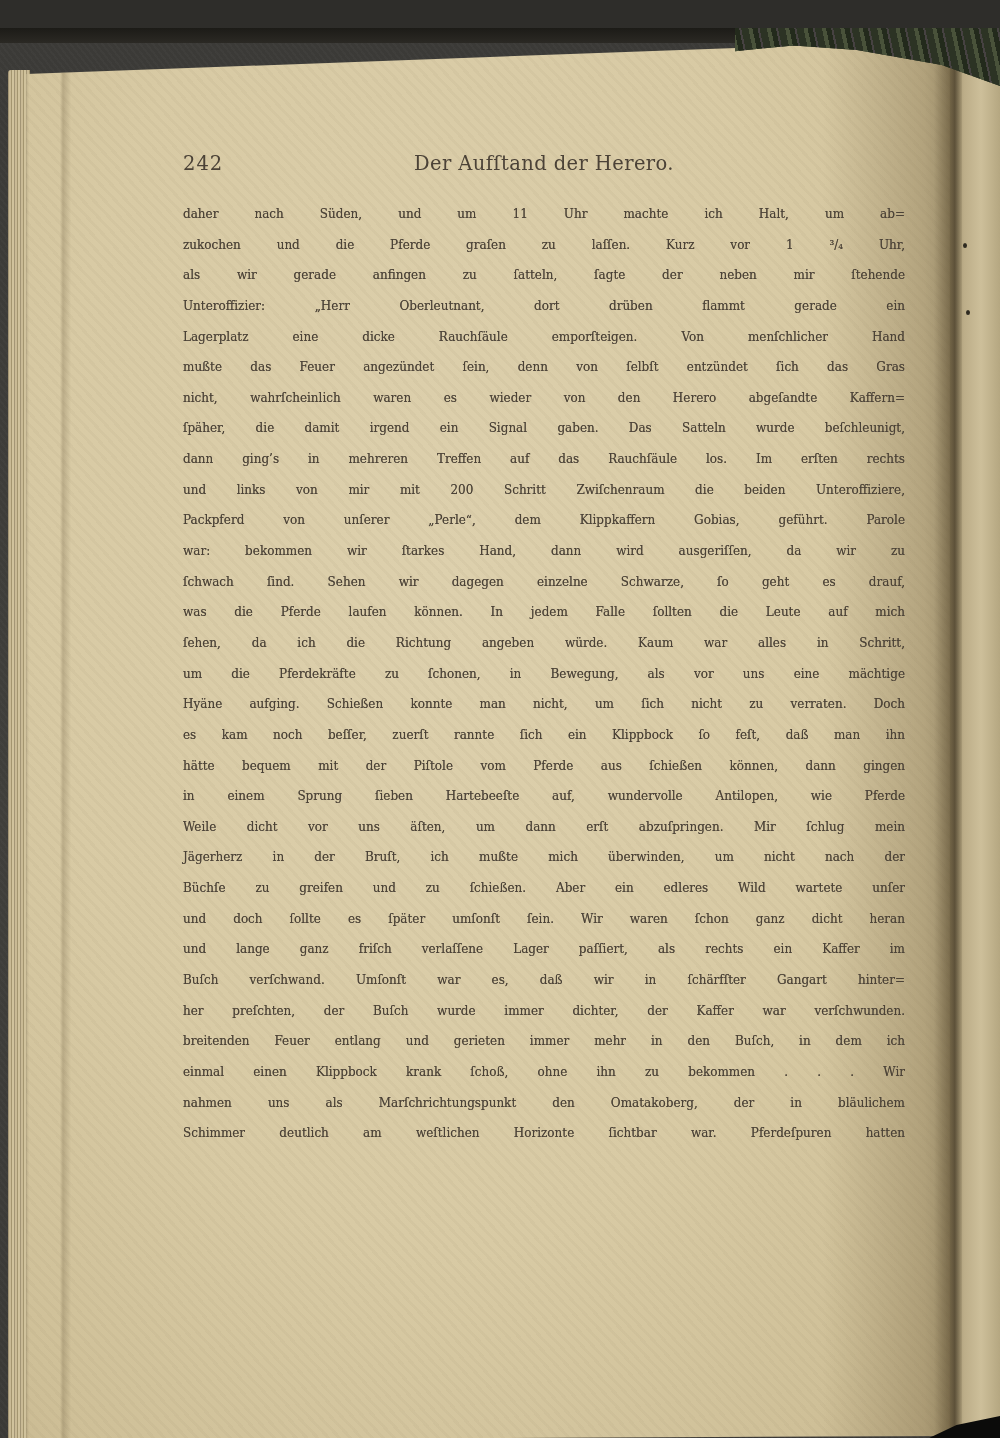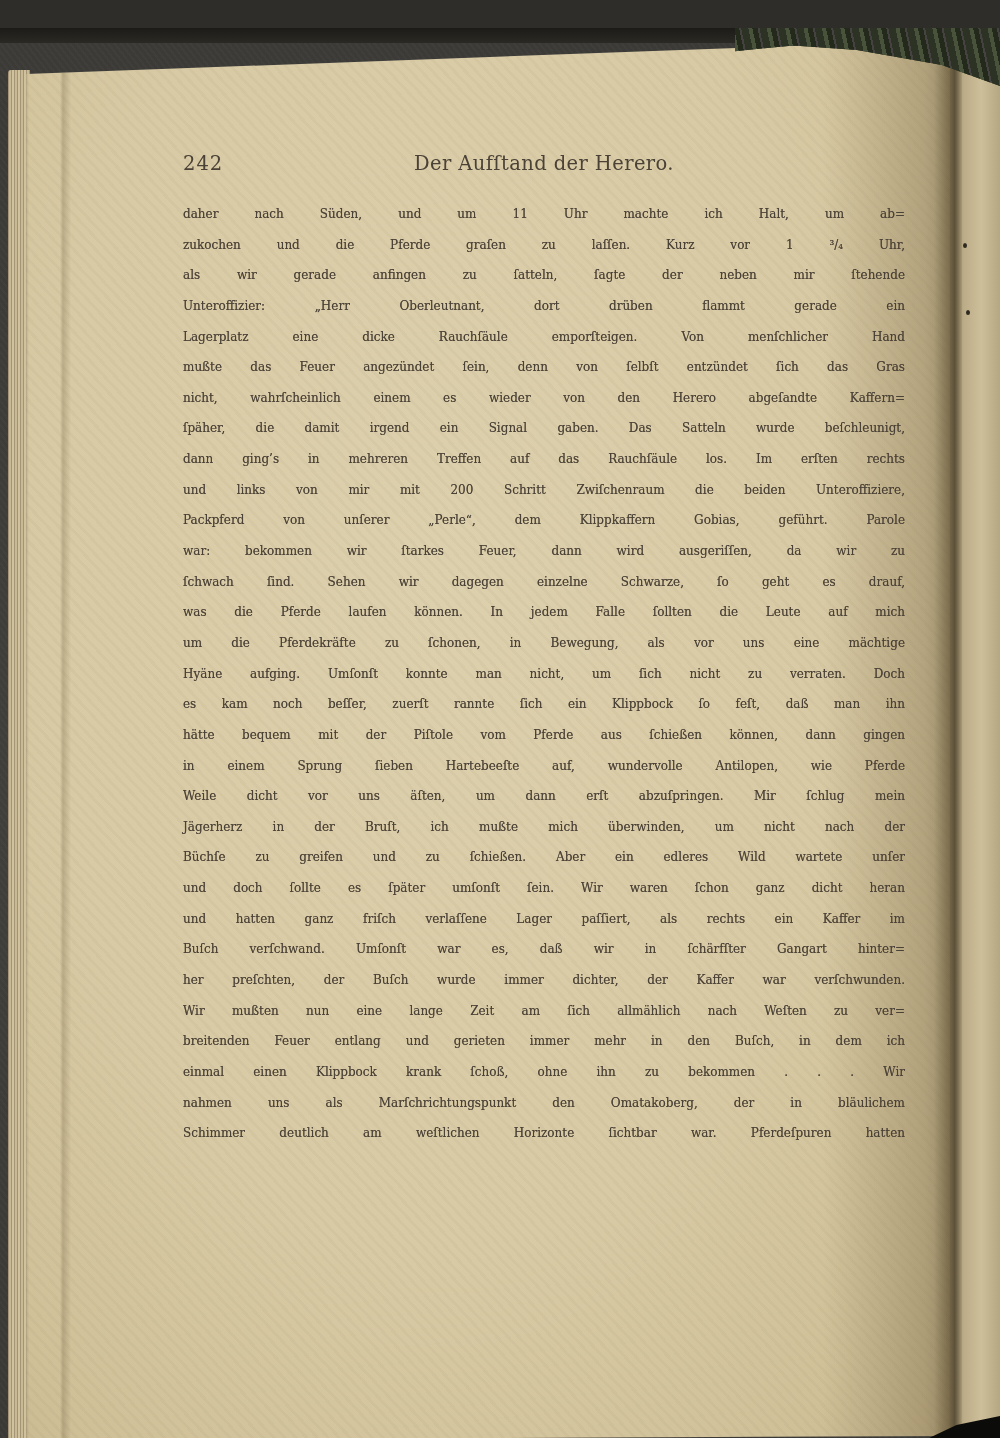"nicht, wahrſcheinlich einem es wieder" div.line { text: einem -> waren }
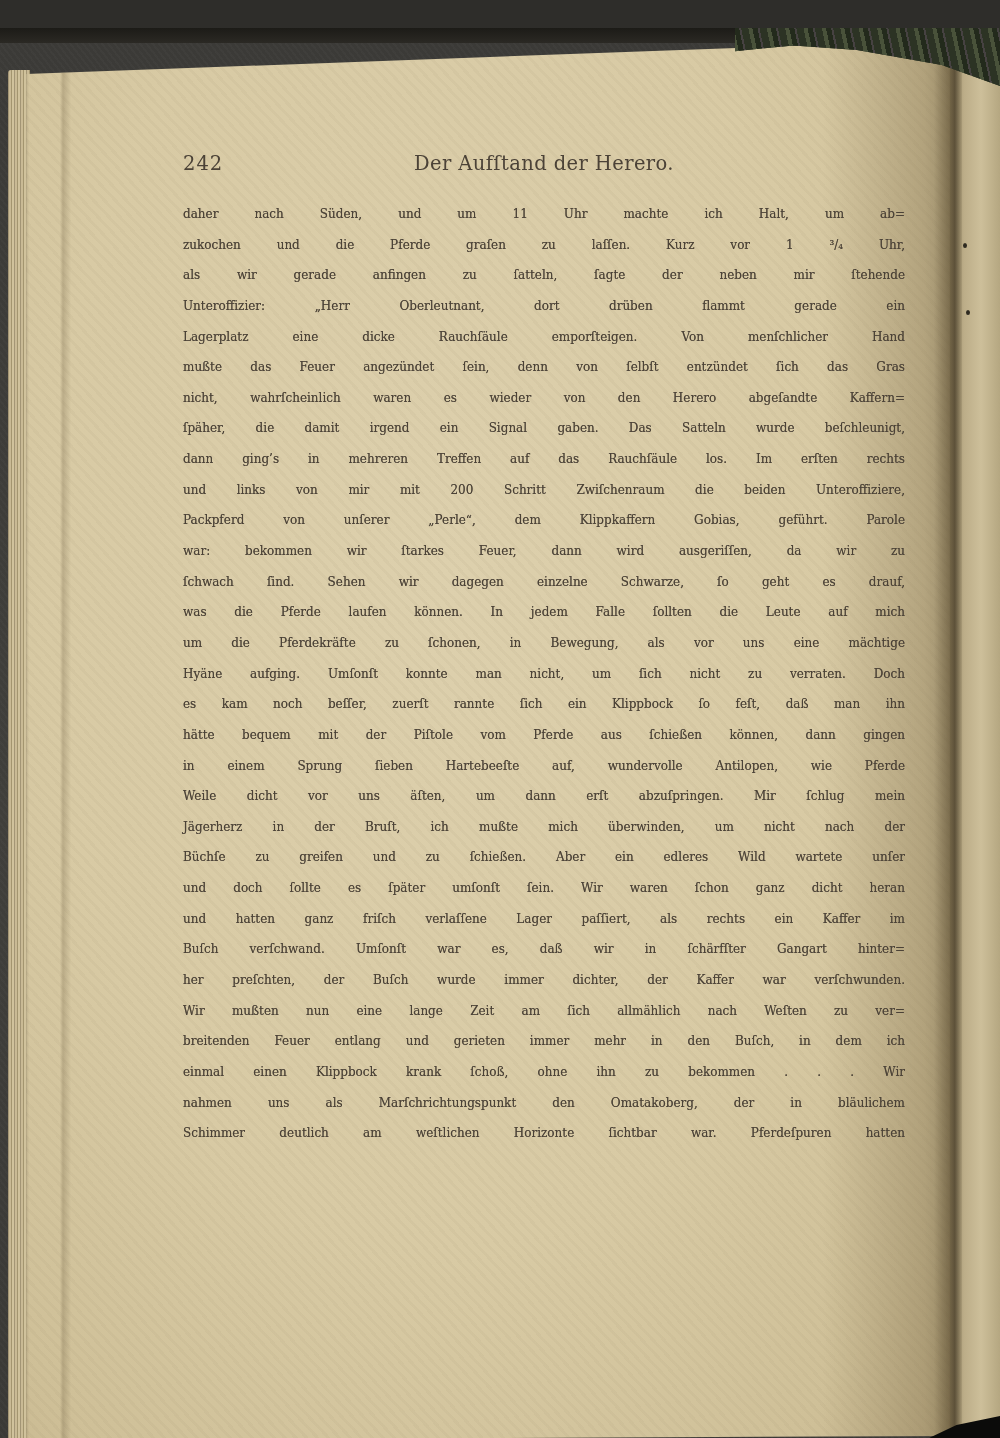"war: bekommen wir ſtarkes Feuer," div.line { text: Feuer -> Hand }
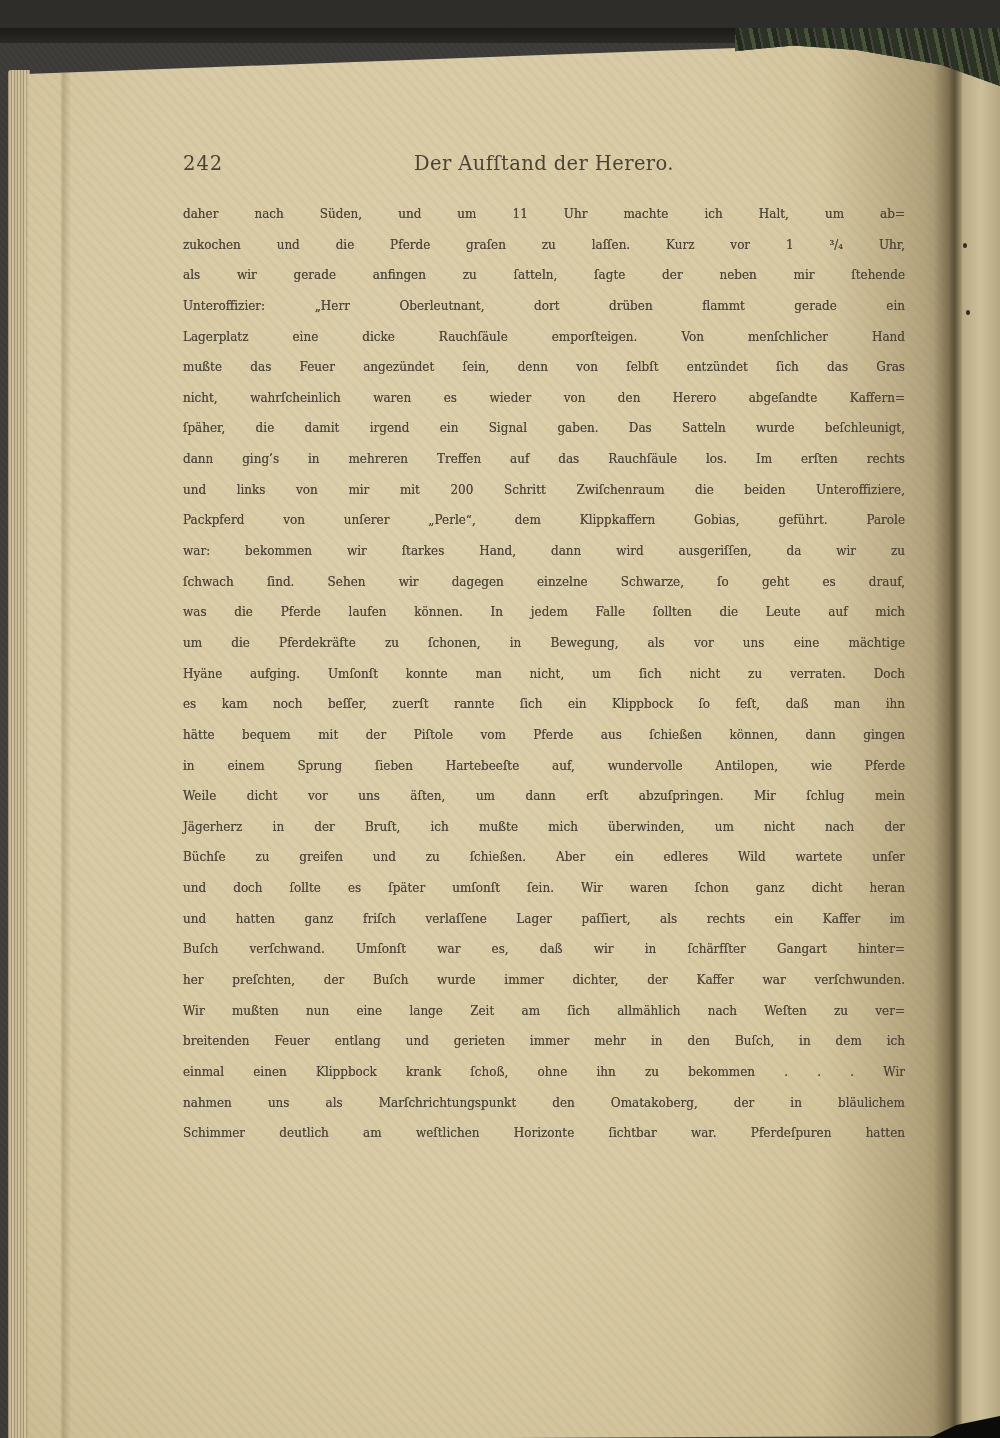"ſehen, da ich die Richtung" div.line { html: none -> <div>ſehen, da ich die Richtung angeben würde. Kaum war alles in Schritt,</div> }
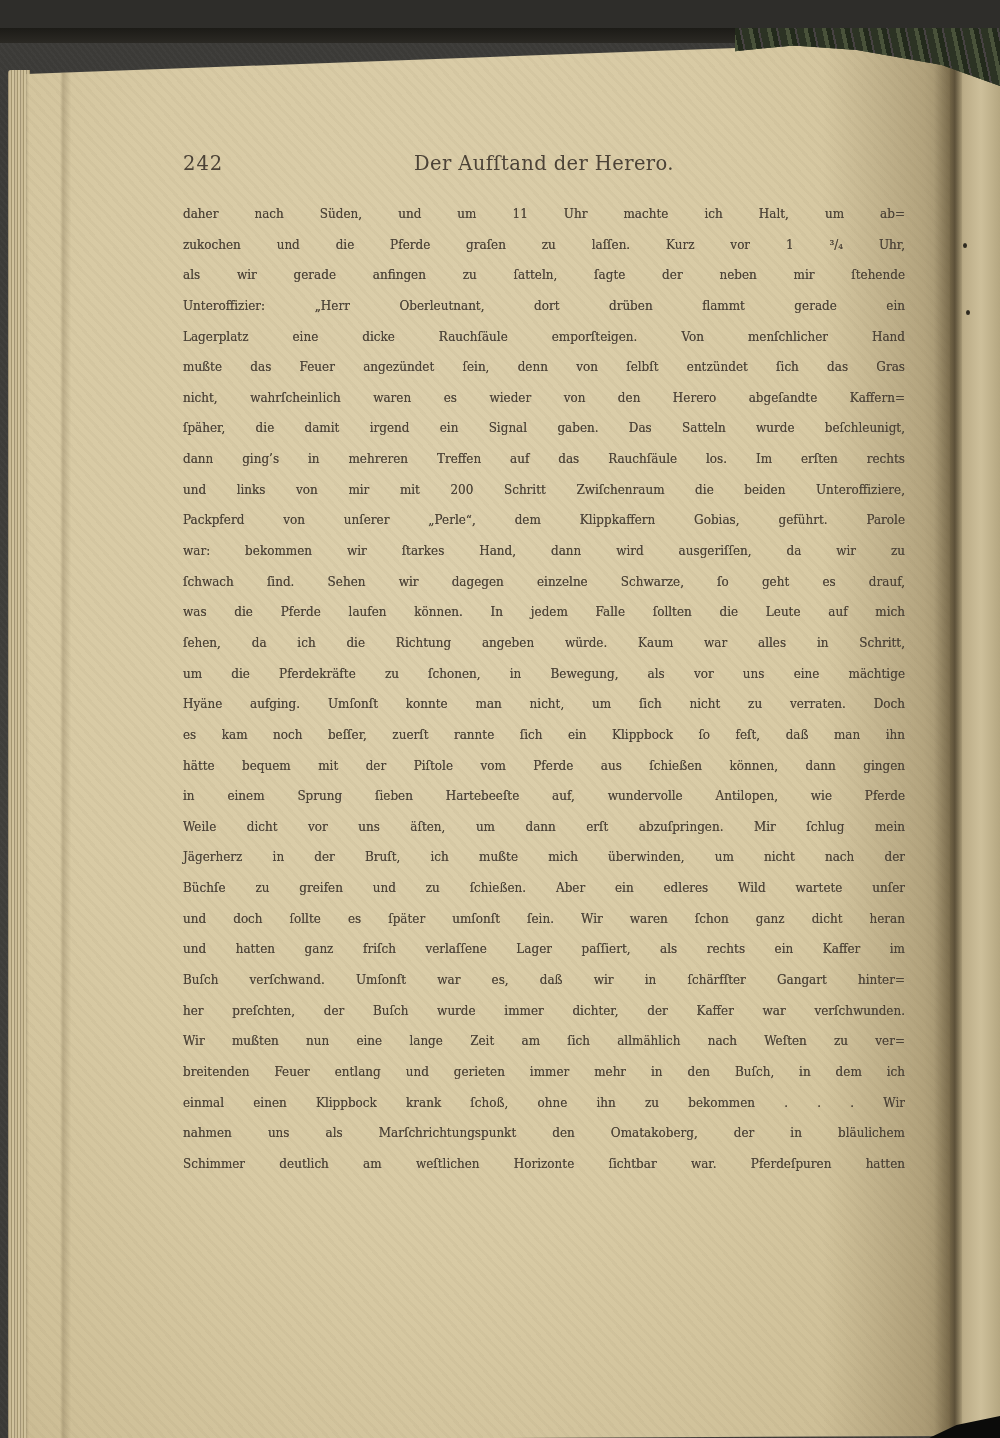"Hyäne aufging. Umſonſt konnte man" div.line { text: Umſonſt -> Schießen }
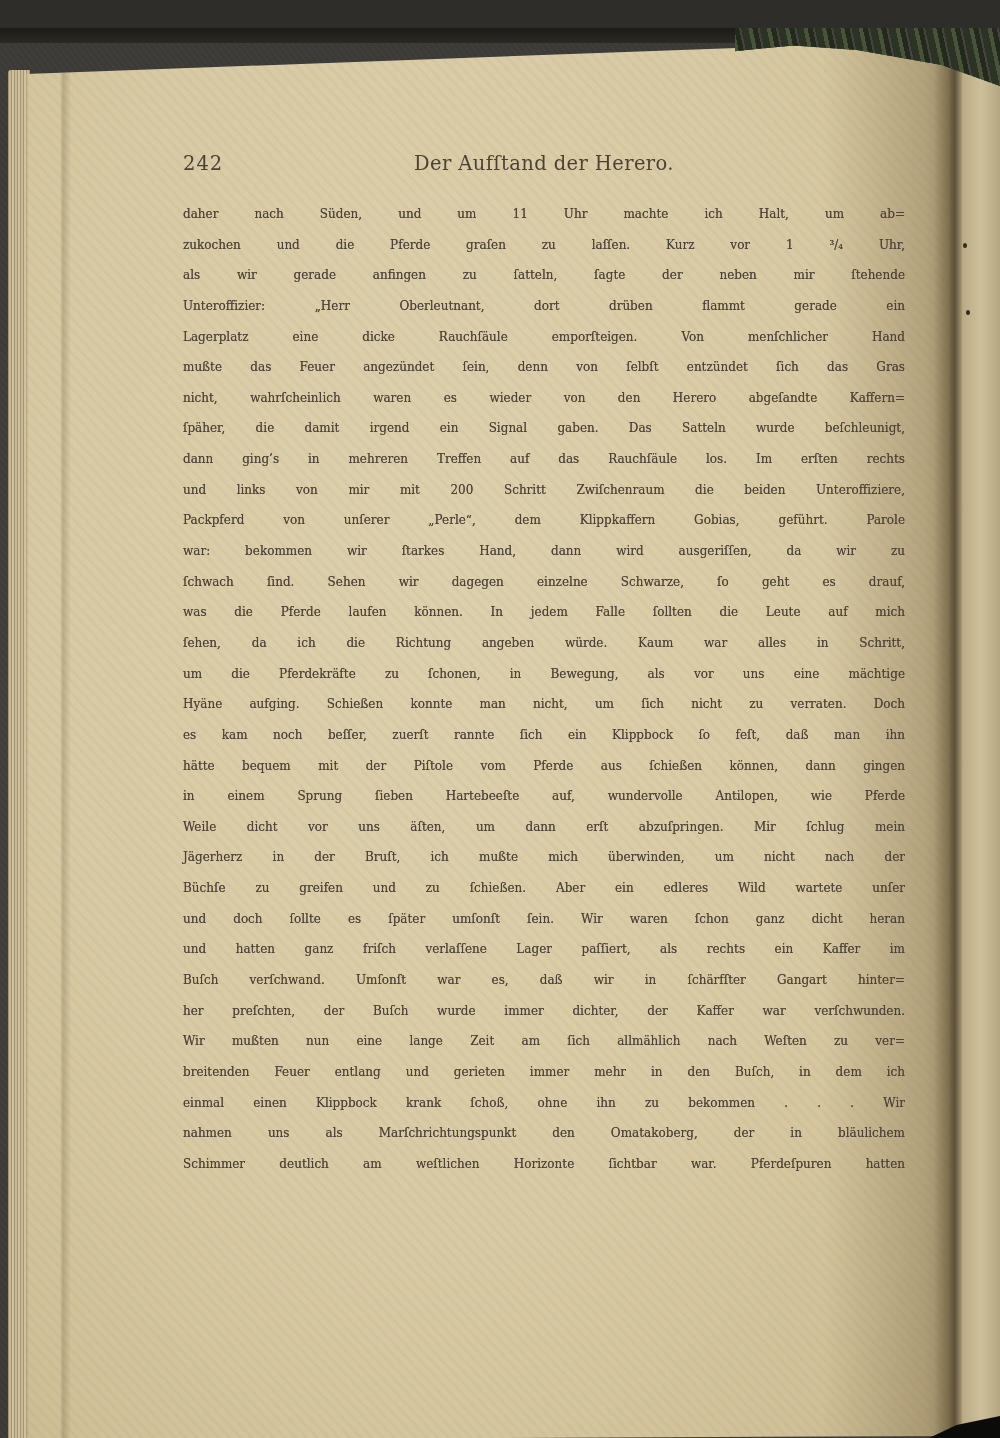"und hatten ganz friſch verlaſſene" div.line { text: hatten -> lange }
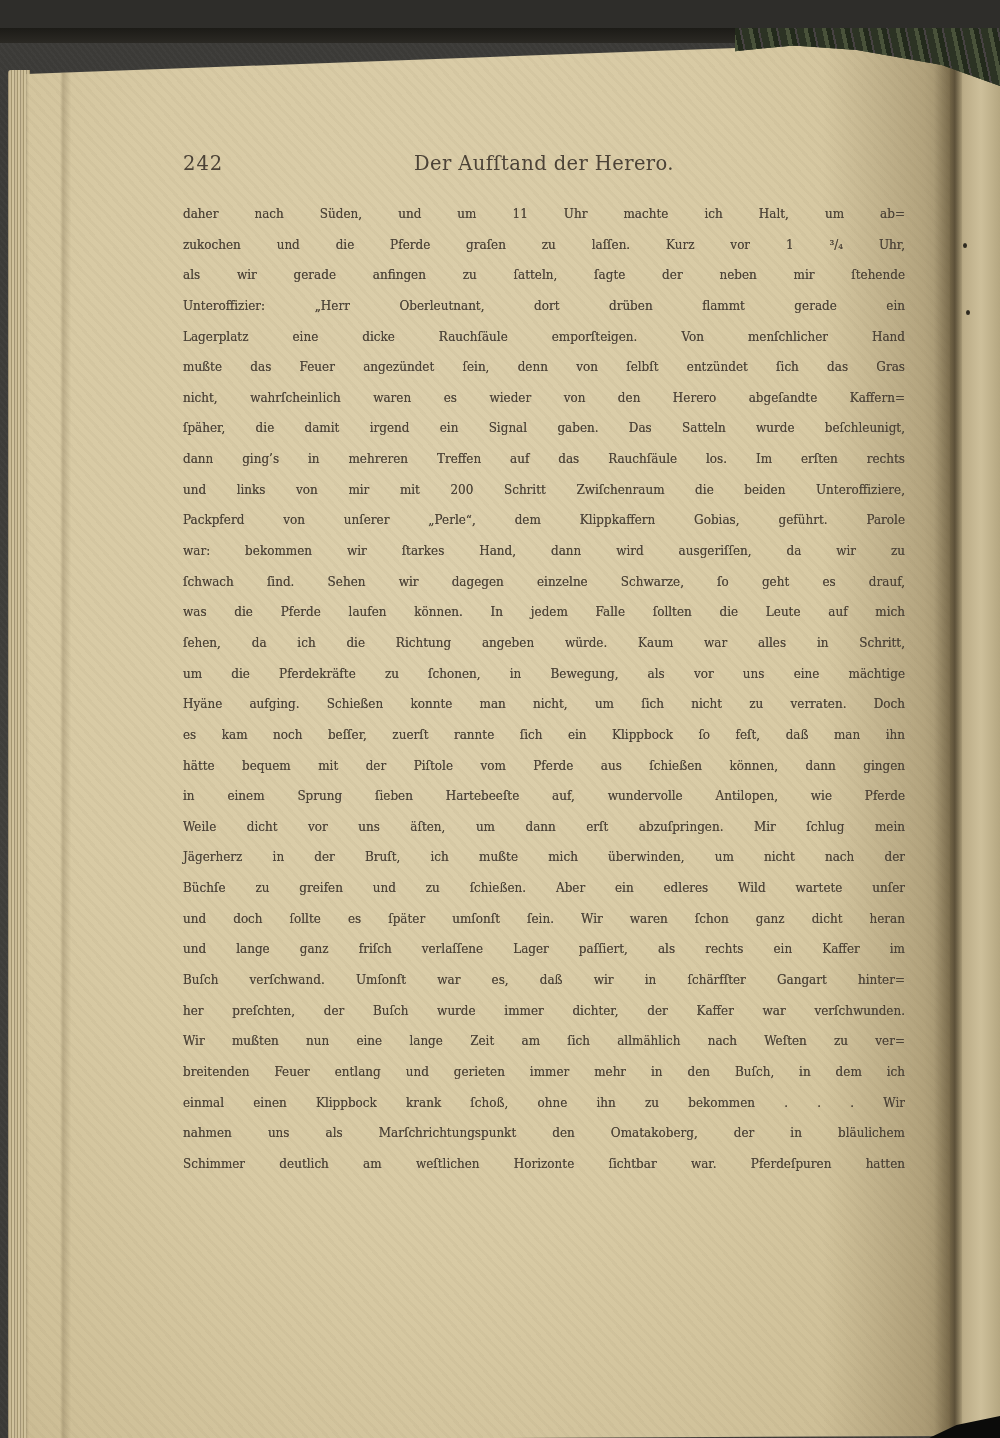"Wir mußten nun eine lange" div.line { html: <div>Wir mußten nun eine lange Zeit am ſich allmählich nach Weſten zu ver=</div> -> none }
